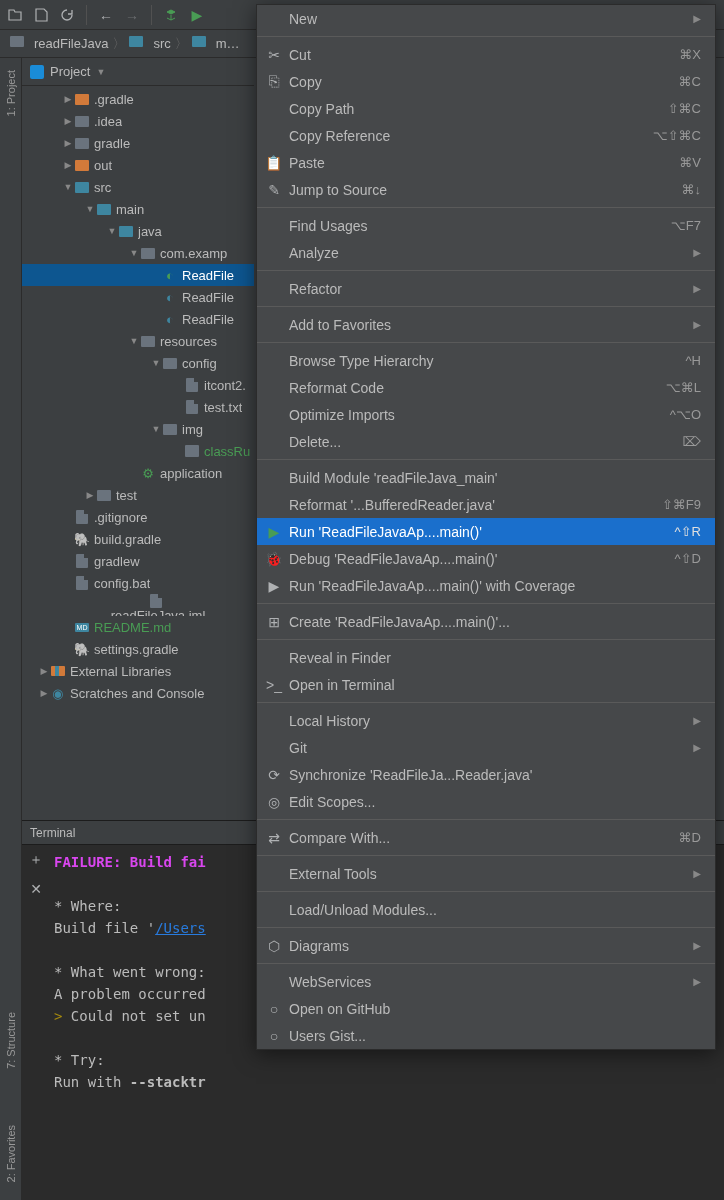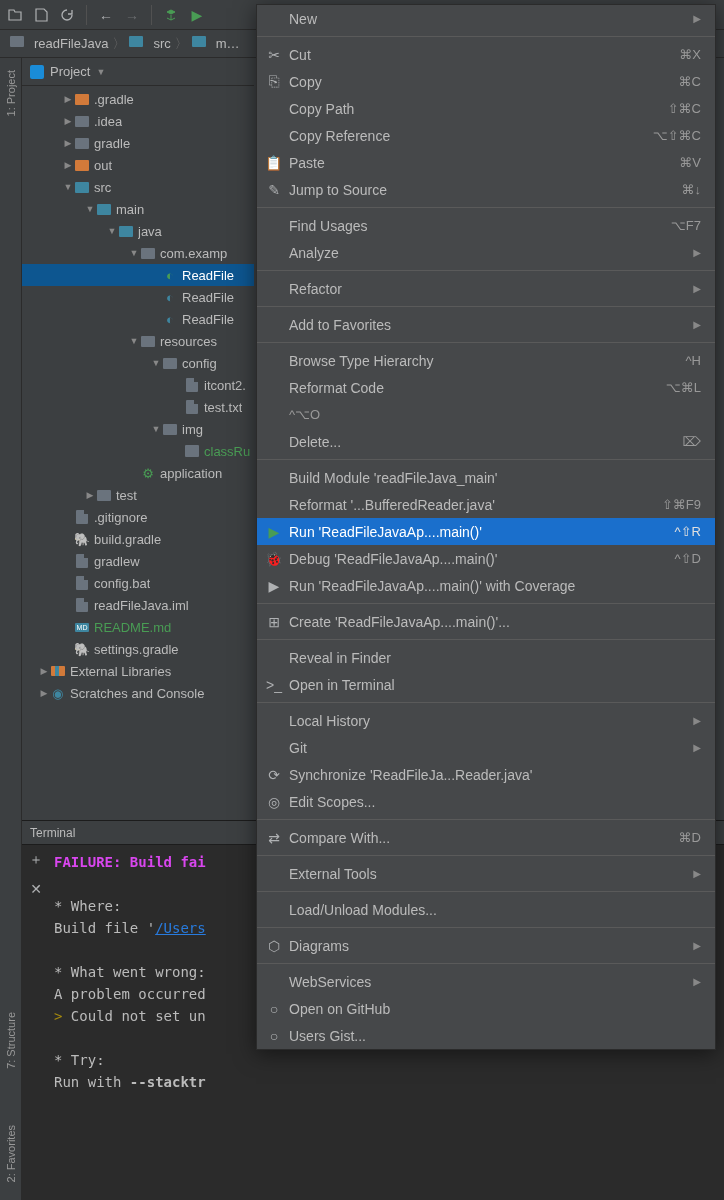"Optimize Imports" span.mlabel { html: none -> <span>Optimize Imports</span> }
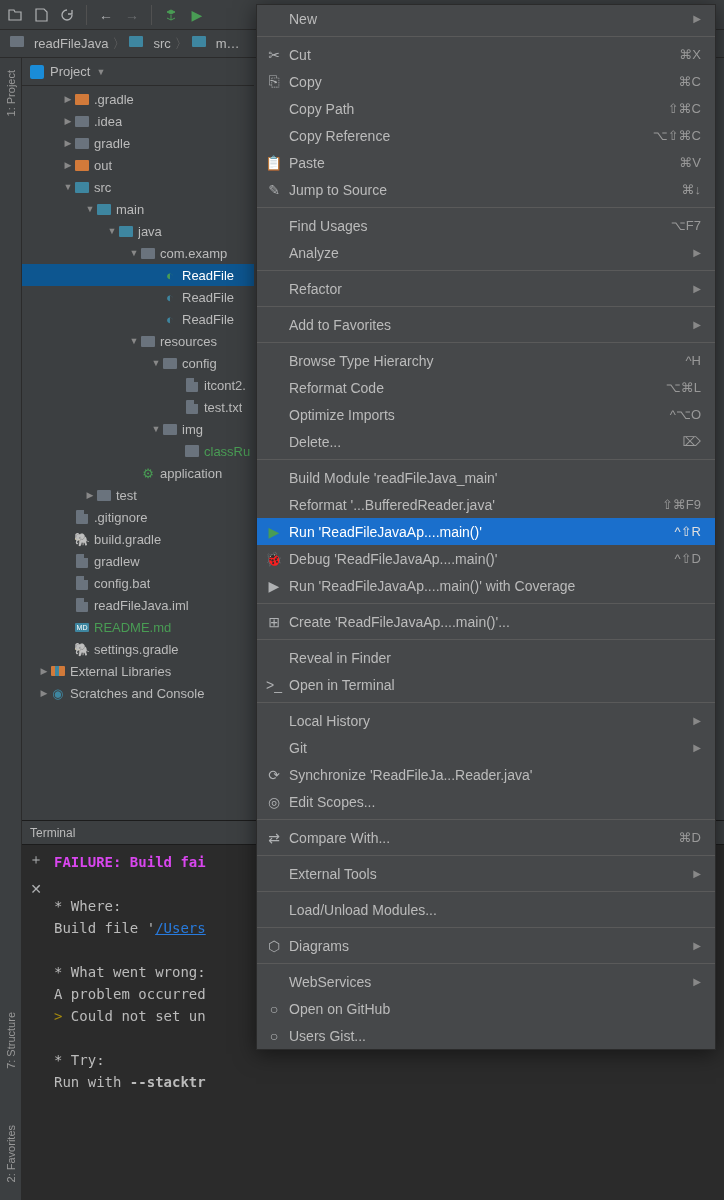"readFileJava.iml" div.tree-row { flex-direction: none -> column }
